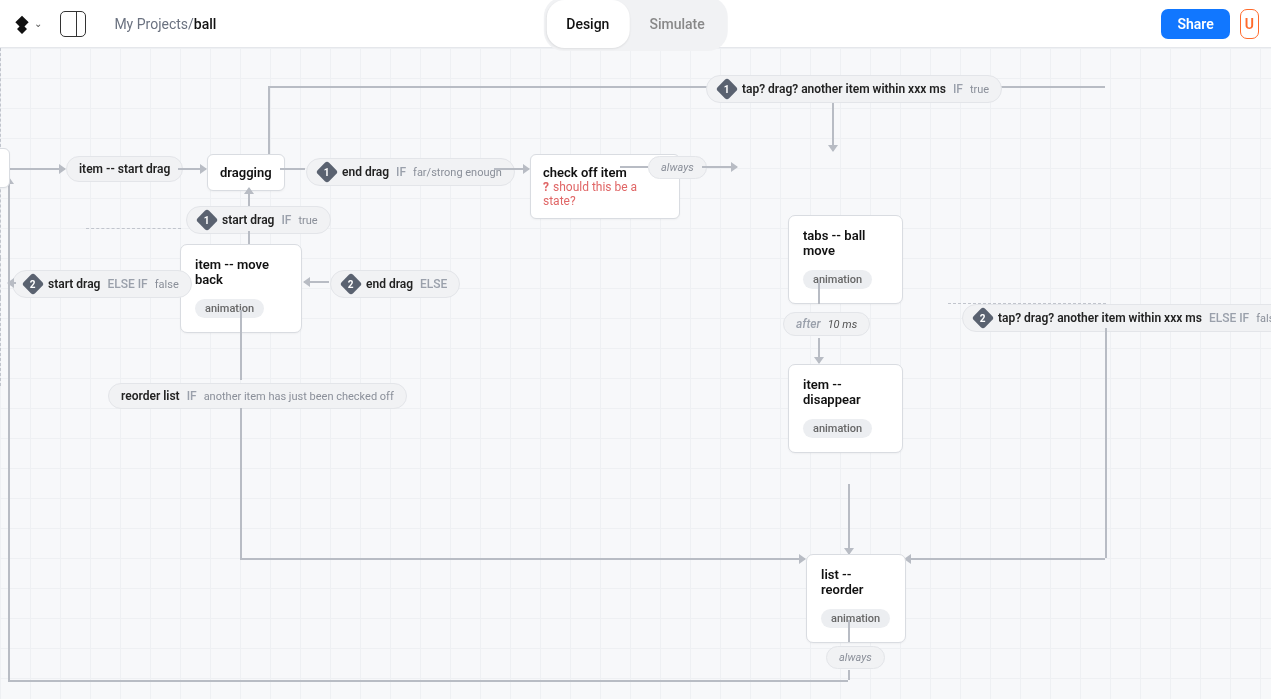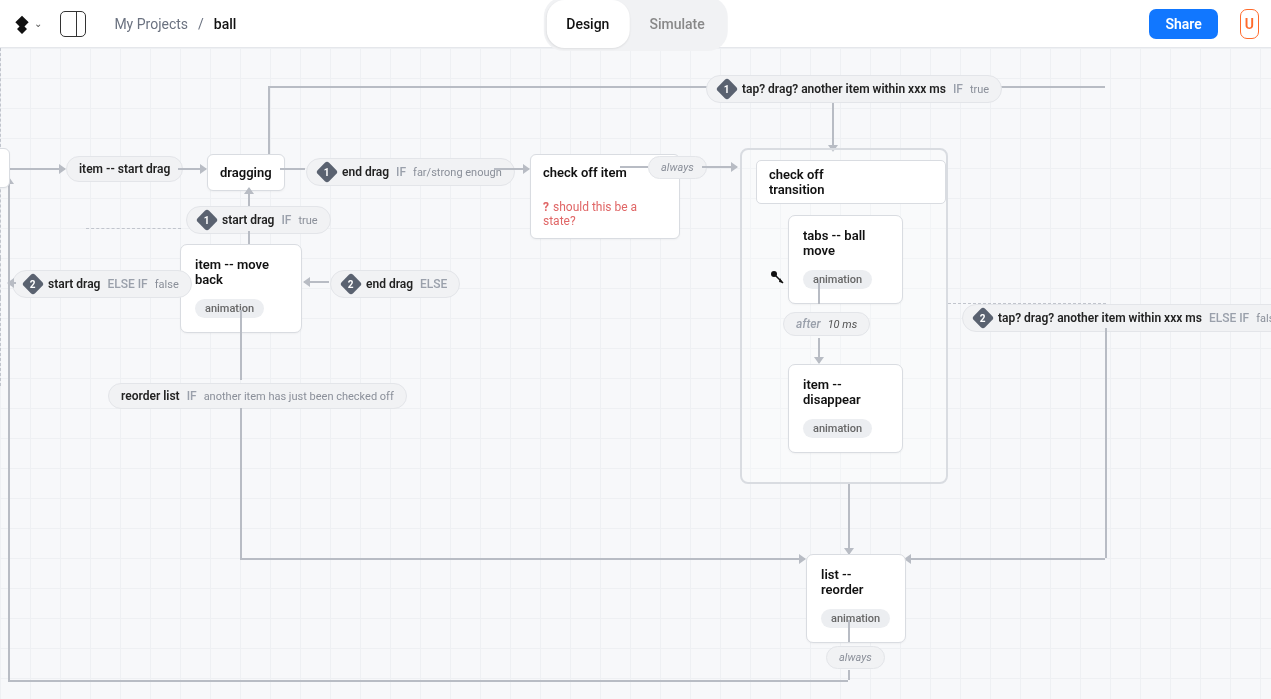"My Projects" .breadcrumb { gap: 10px -> 0 }
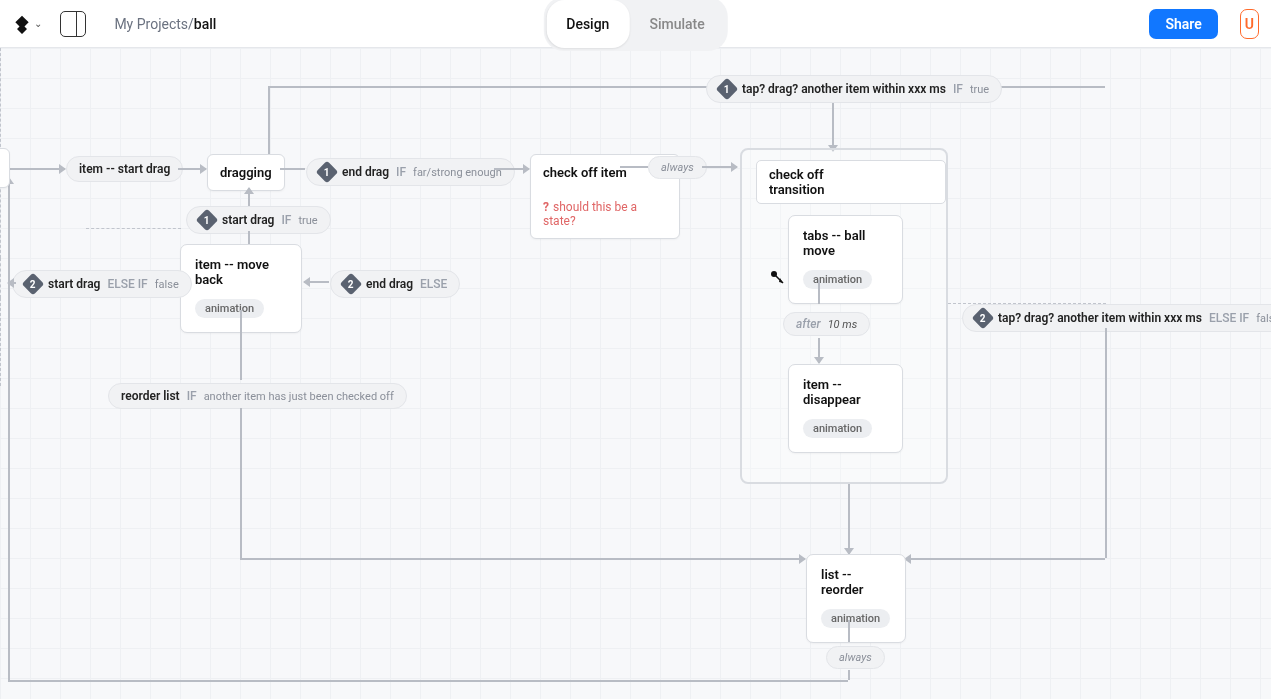"Share" .header-right { gap: 22px -> 10px }
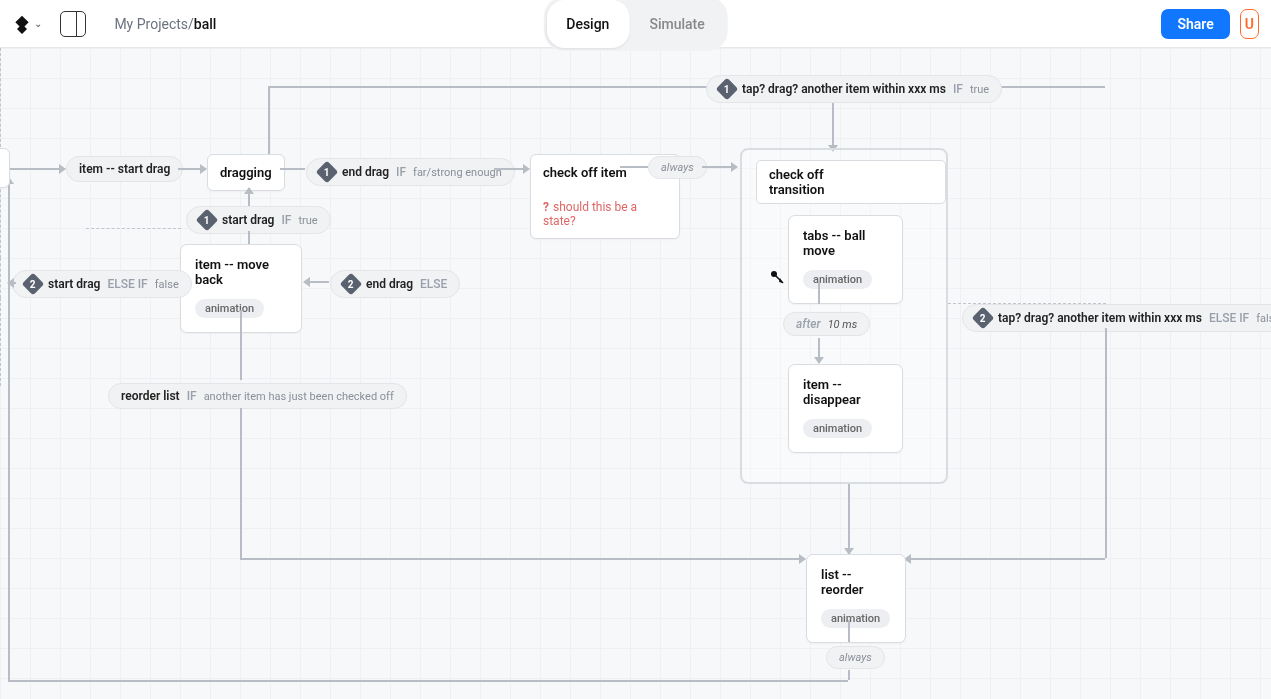"check off transition" div.big-region { html: <div> <div>check off transition</div> <div> <svg> <circle></circle> <path></path> <path></path> </svg> </div> </div> -> none }
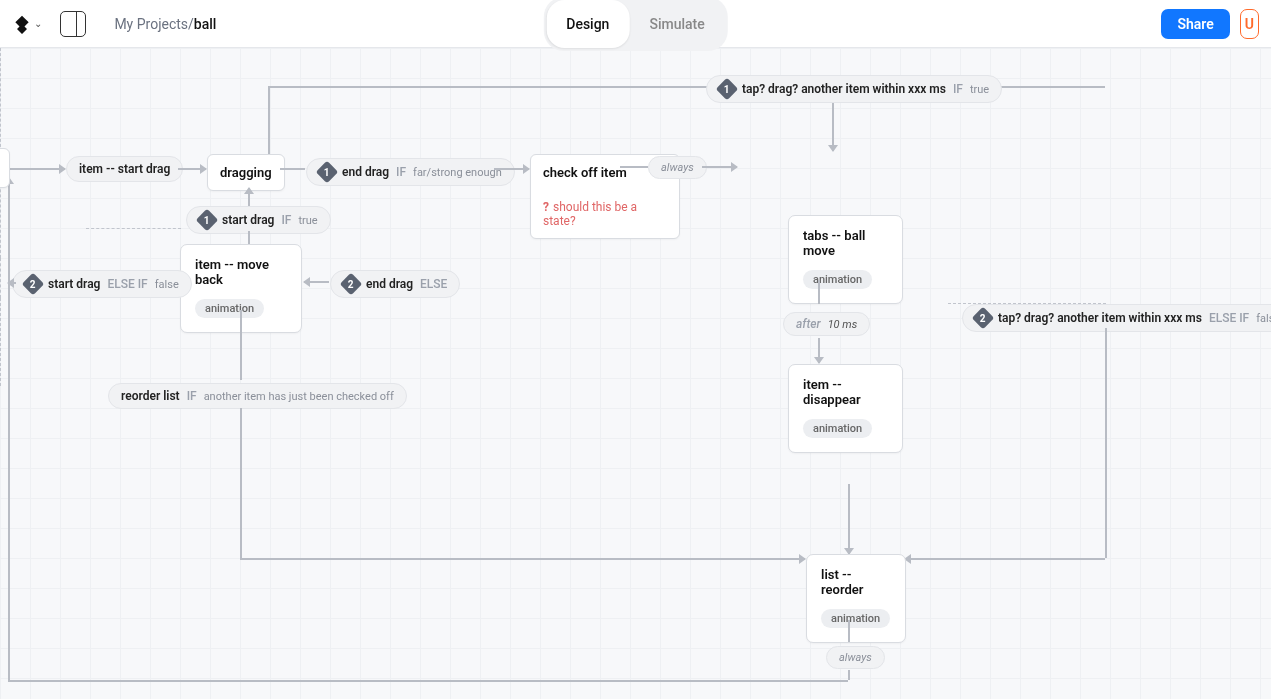"? should this be a" .state .question { margin-top: 20px -> 0 }
